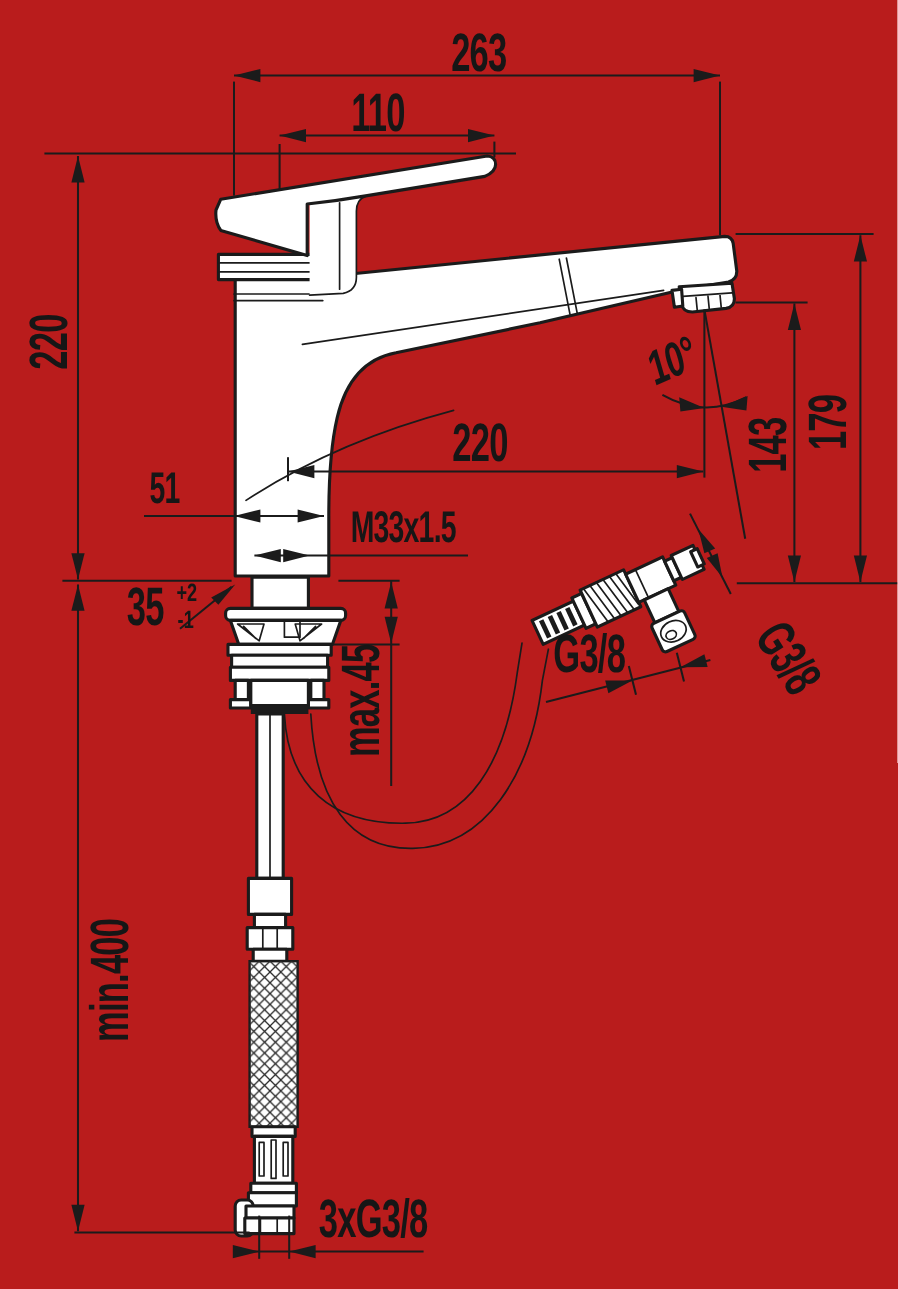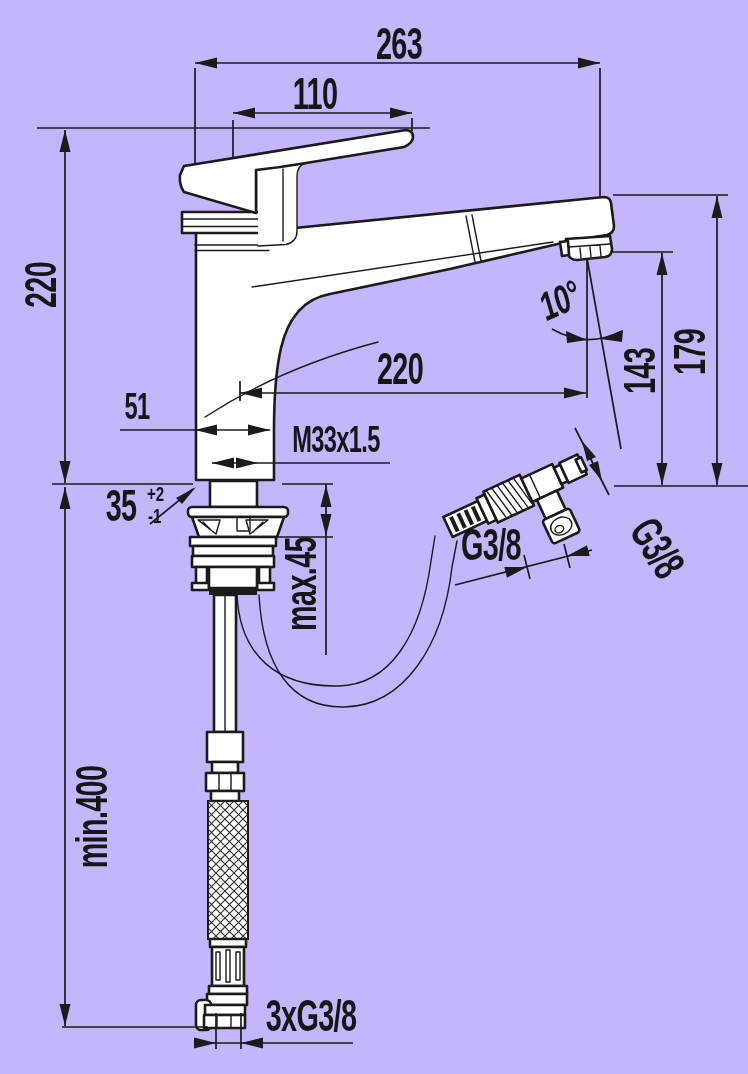"263" .stage { background: #c4b5fd -> #b91c1c }
